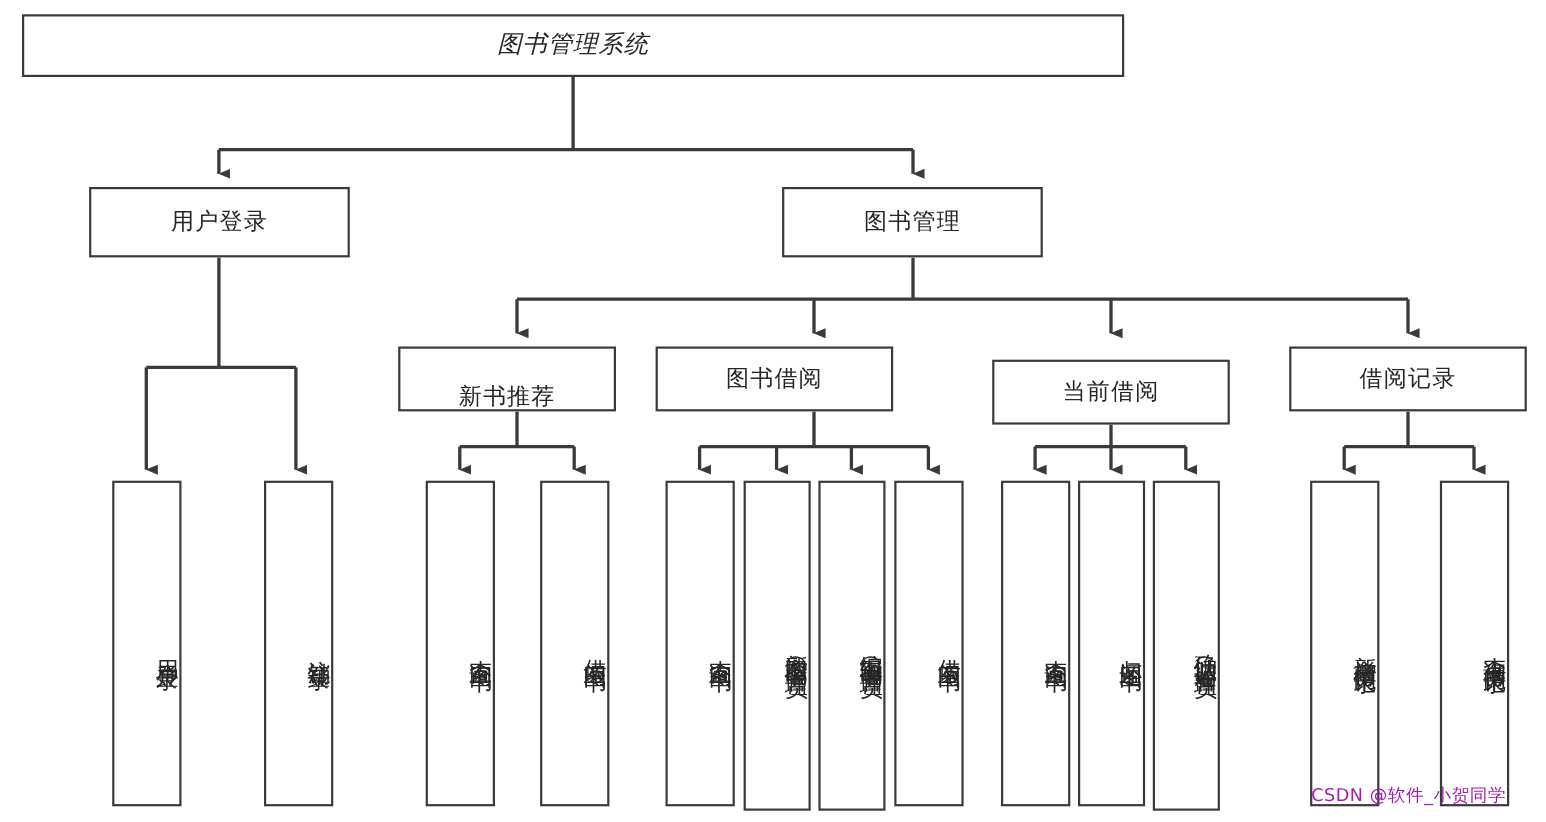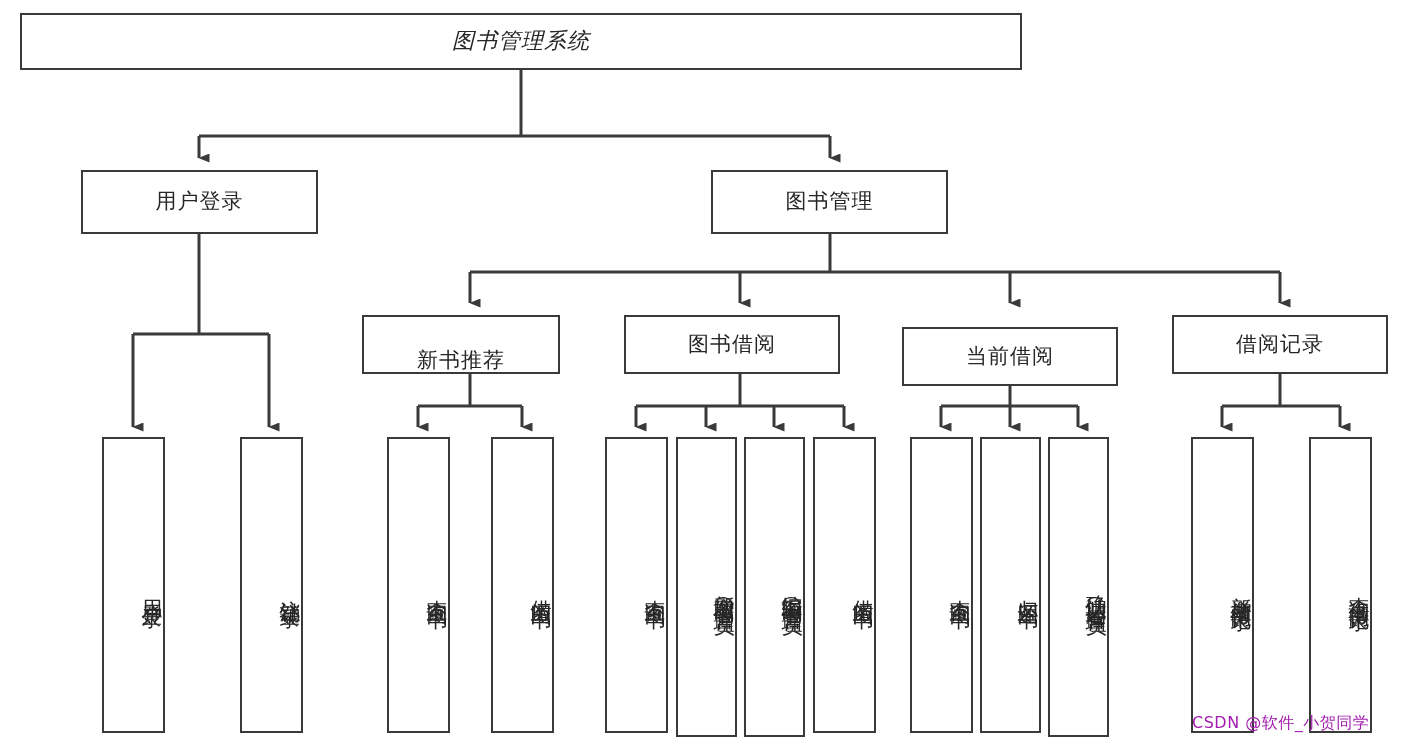"图书借阅" div.node { left: 624px -> 596px }
